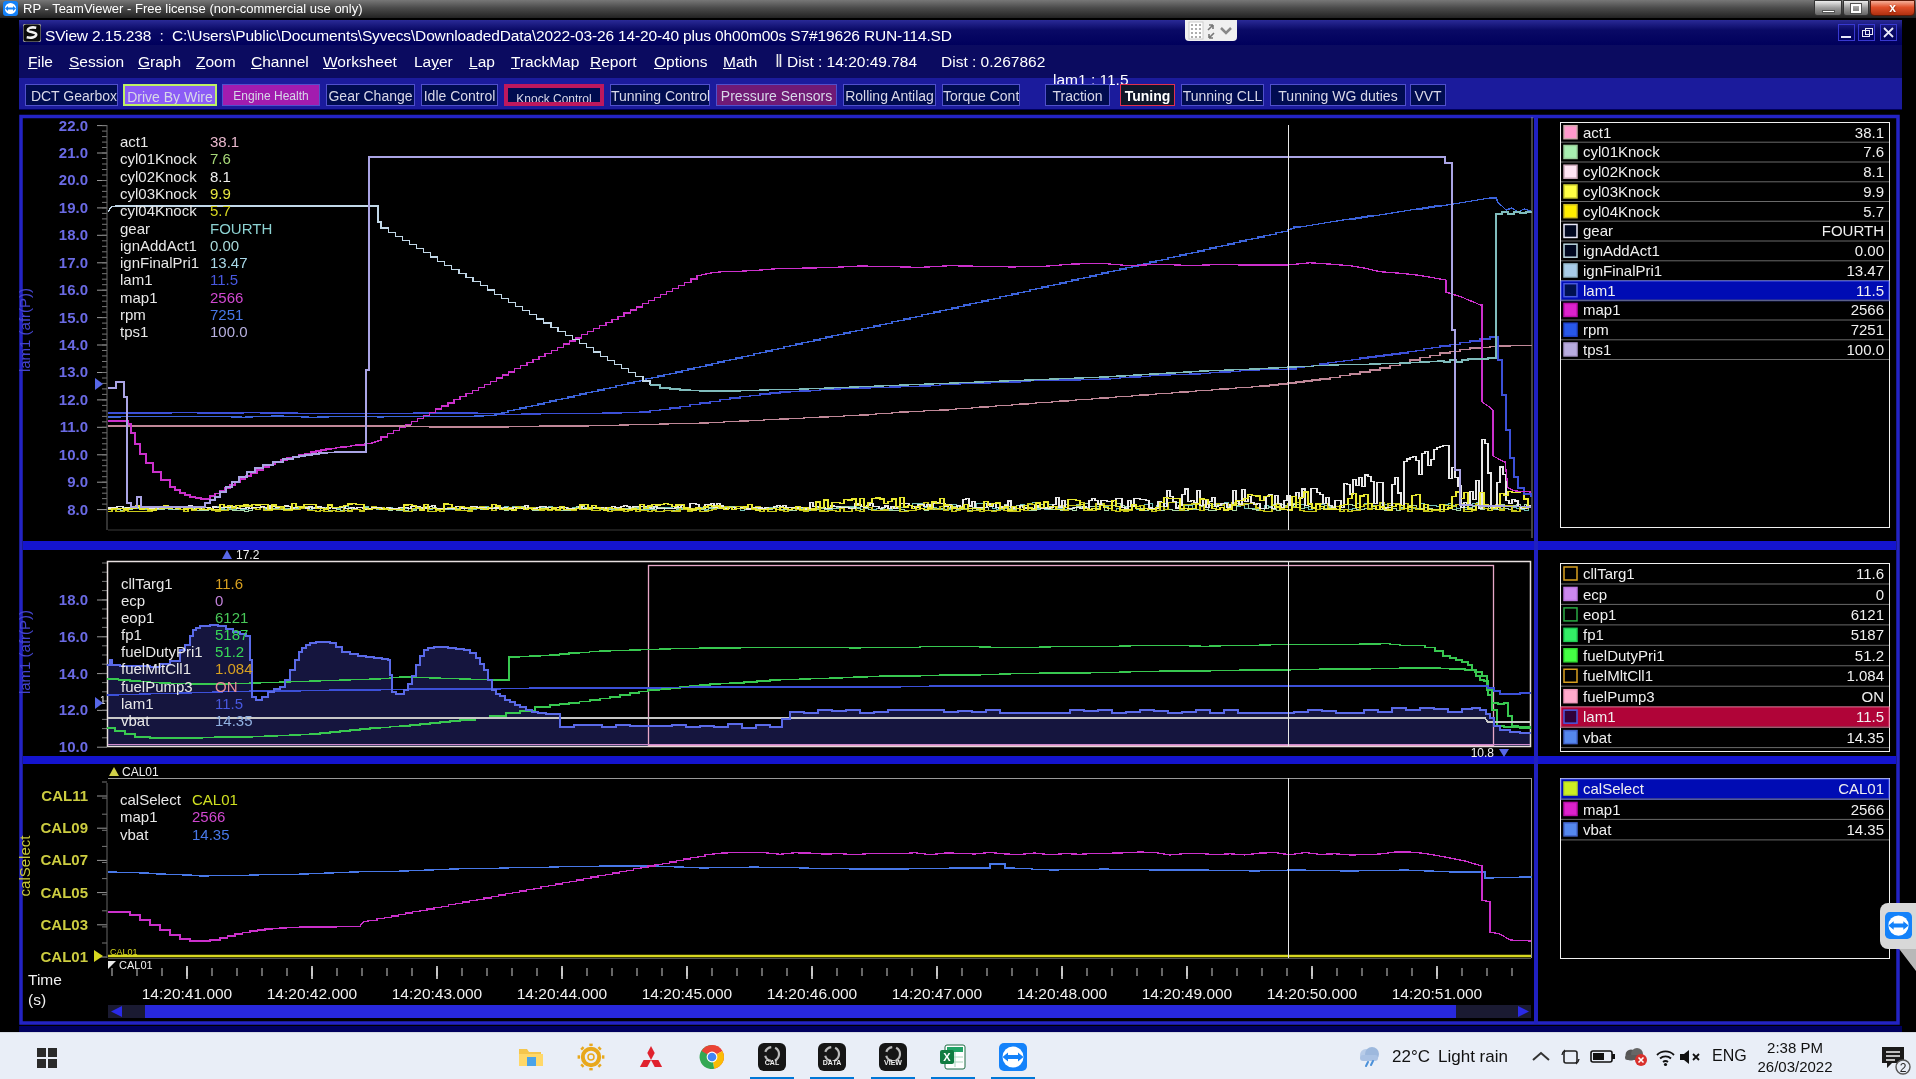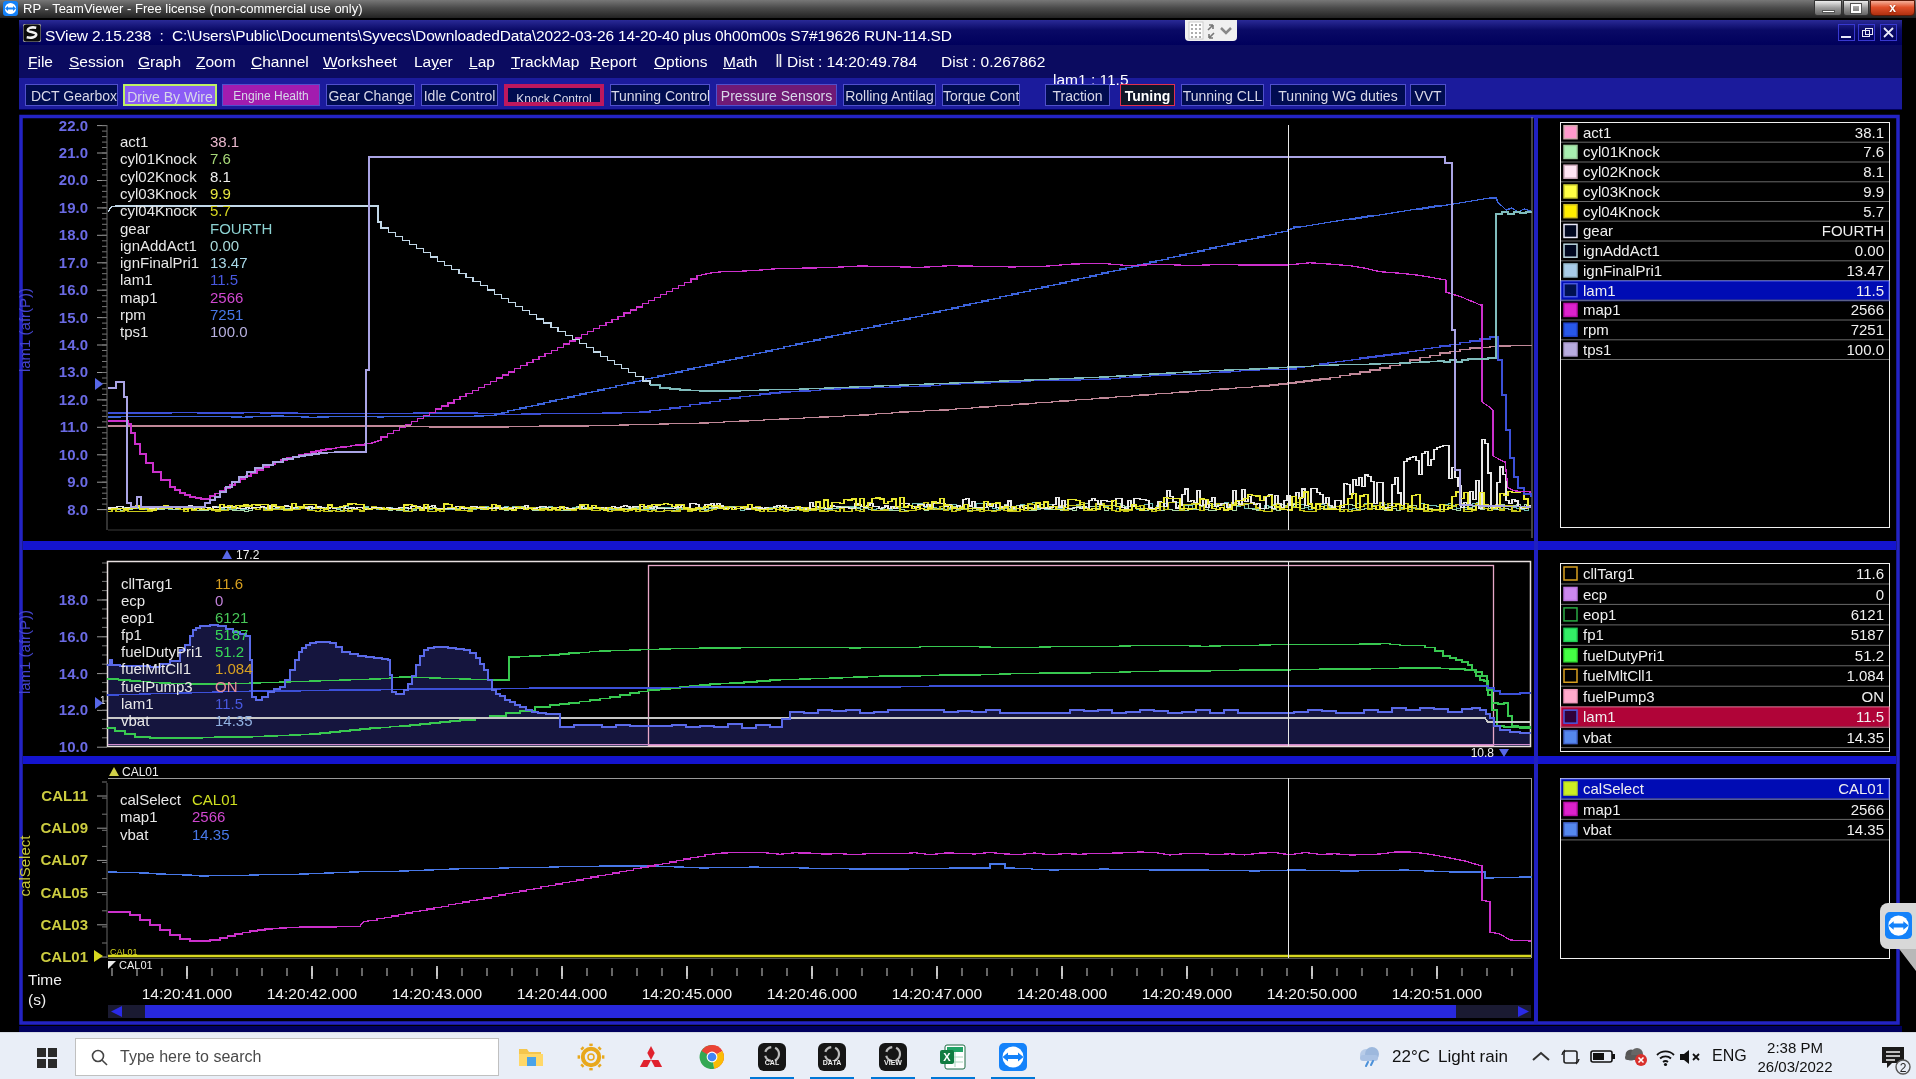"Type here to search" div { html: <div> <svg> <circle></circle> <line></line> </svg> <span>Type here to search</span> </div> -> none }
